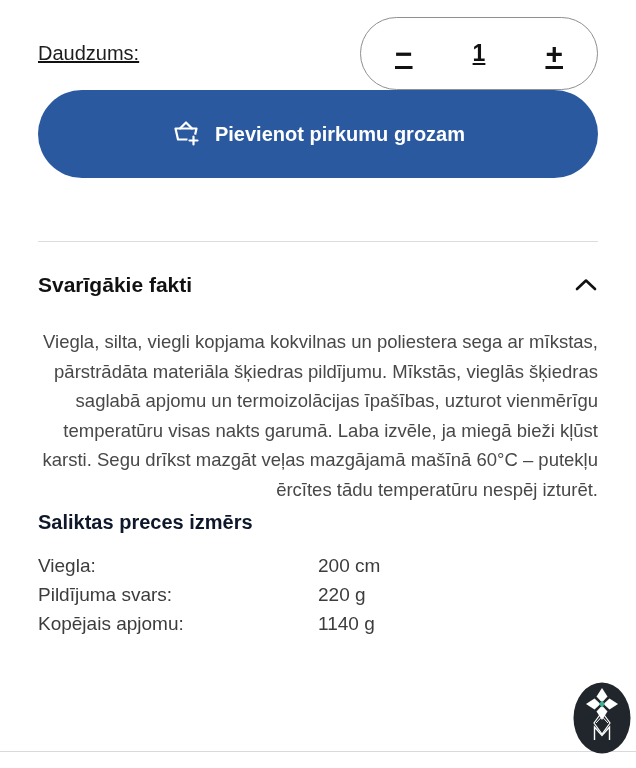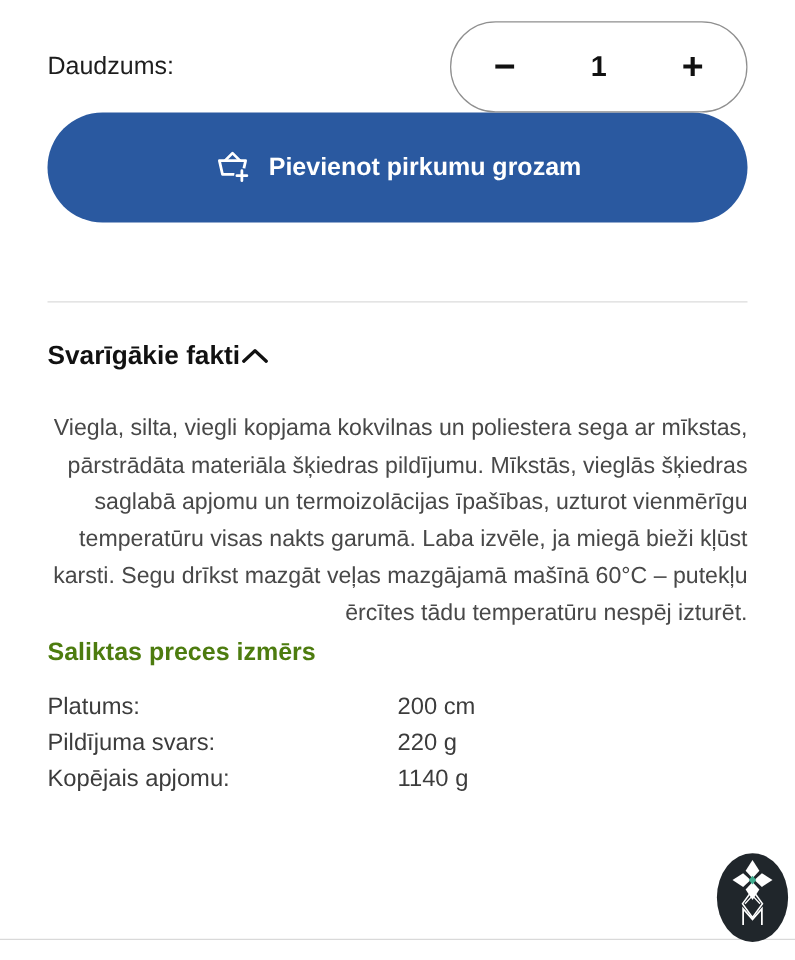"Daudzums:" .qty-row { text-decoration: none -> underline }
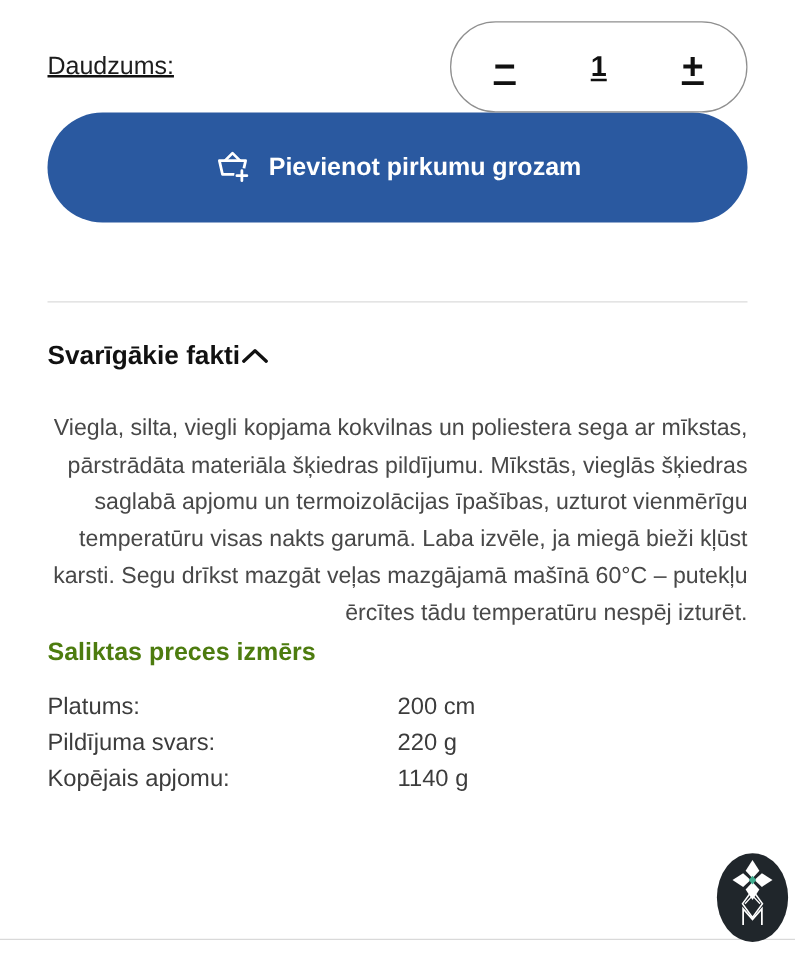"Svarīgākie fakti" .facts-header { justify-content: none -> space-between }
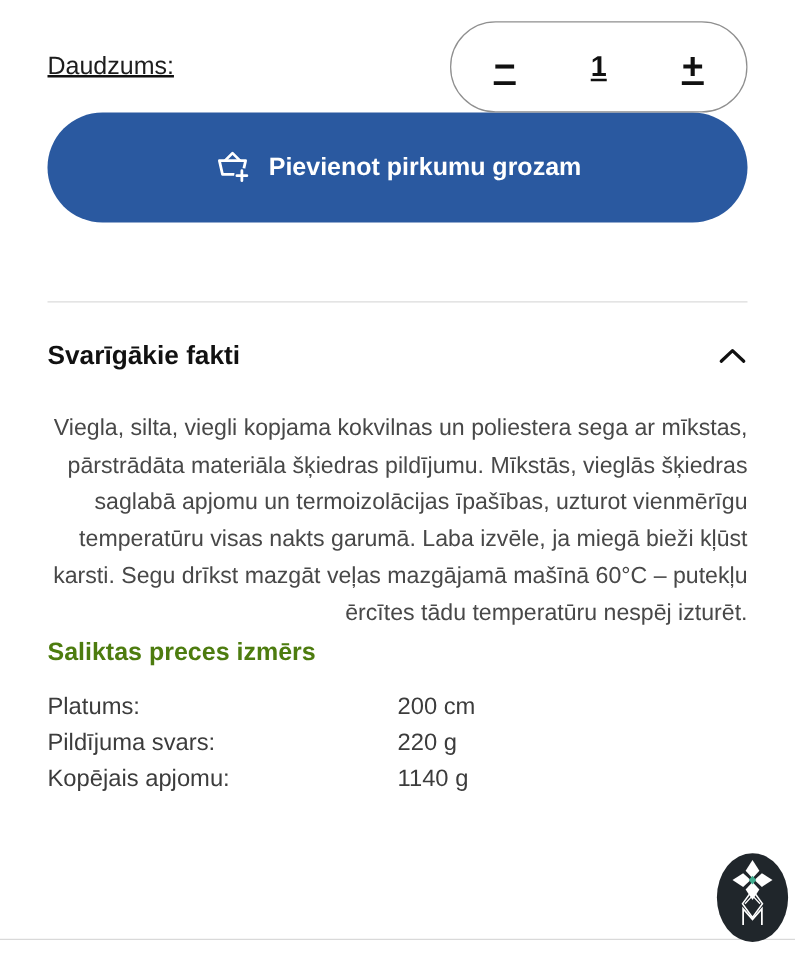"Saliktas preces izmērs" .dims-title { color: #4d7c0f -> #0f172a }
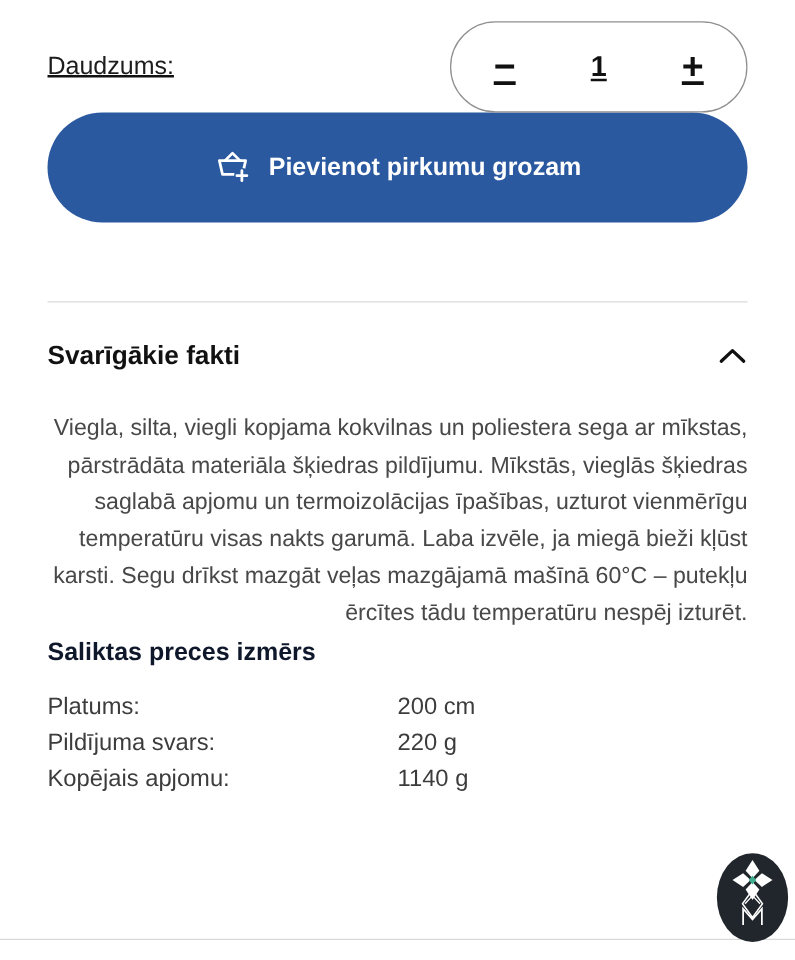"Platums:" span.dims-label { text: Platums -> Viegla }
